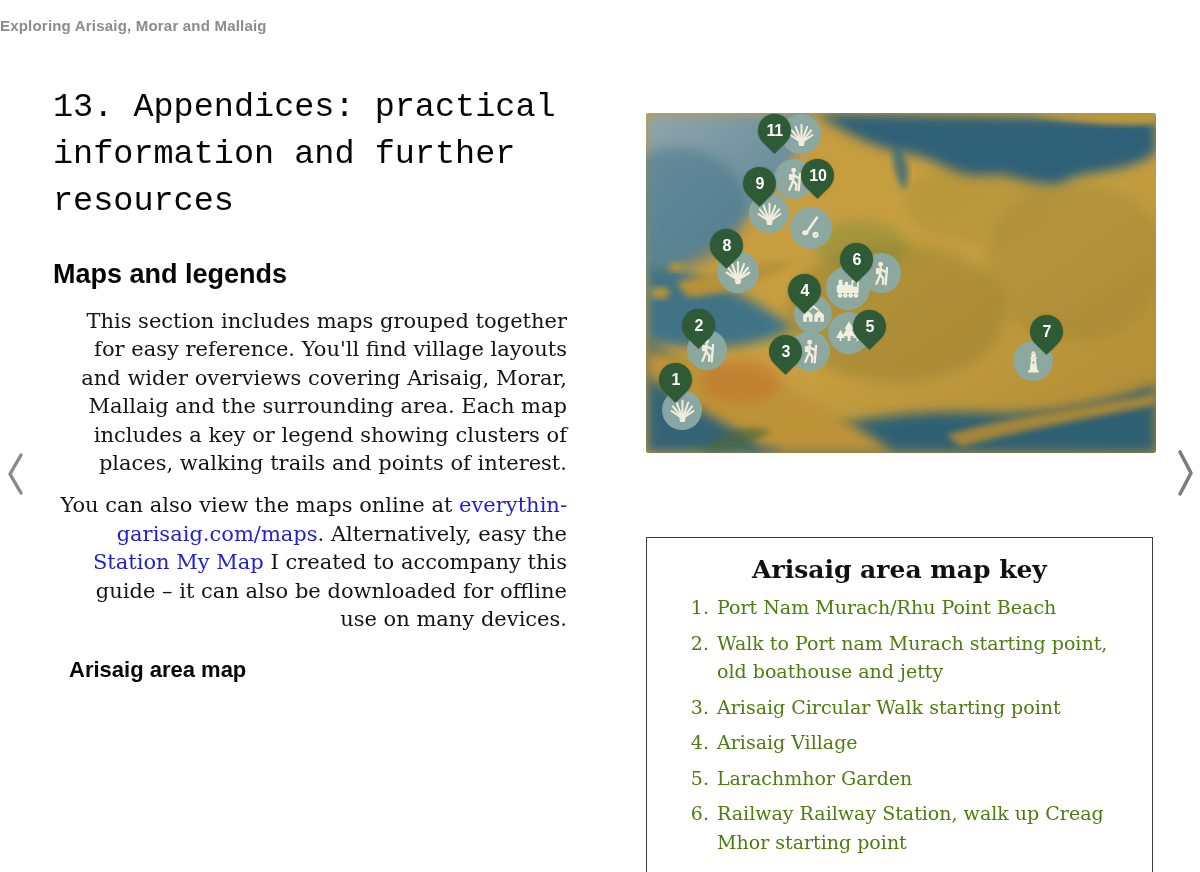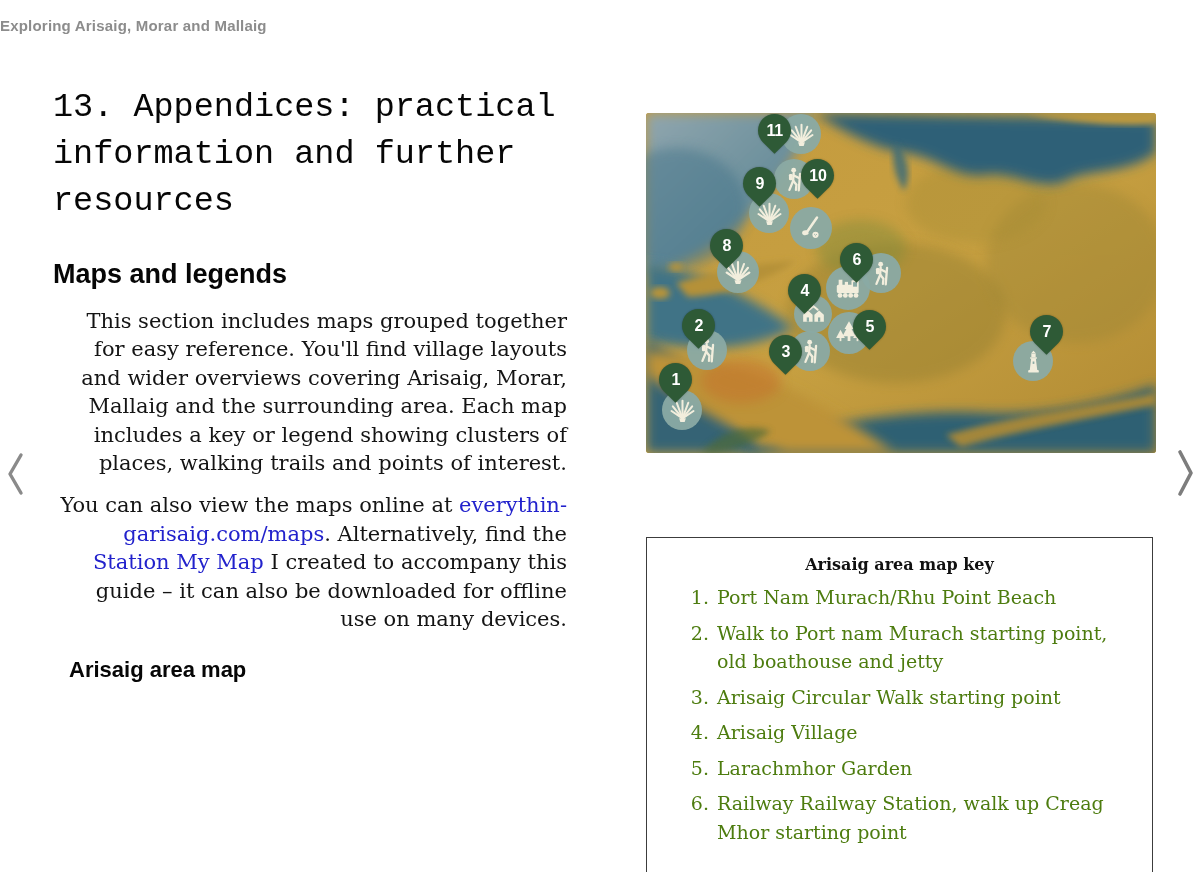". Alternatively, find the" span { text: find -> easy }
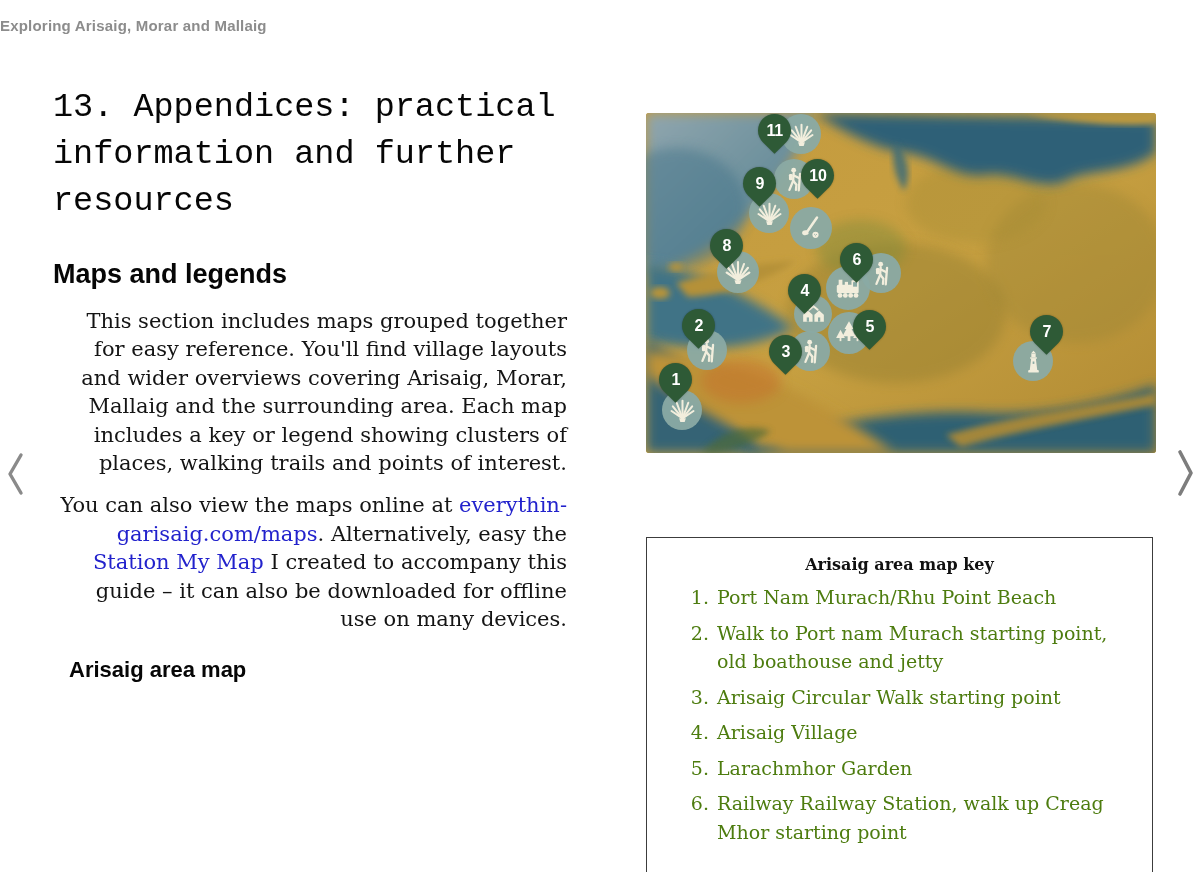"Arisaig area map key" .key-title { font-size: 16px -> 25px }
